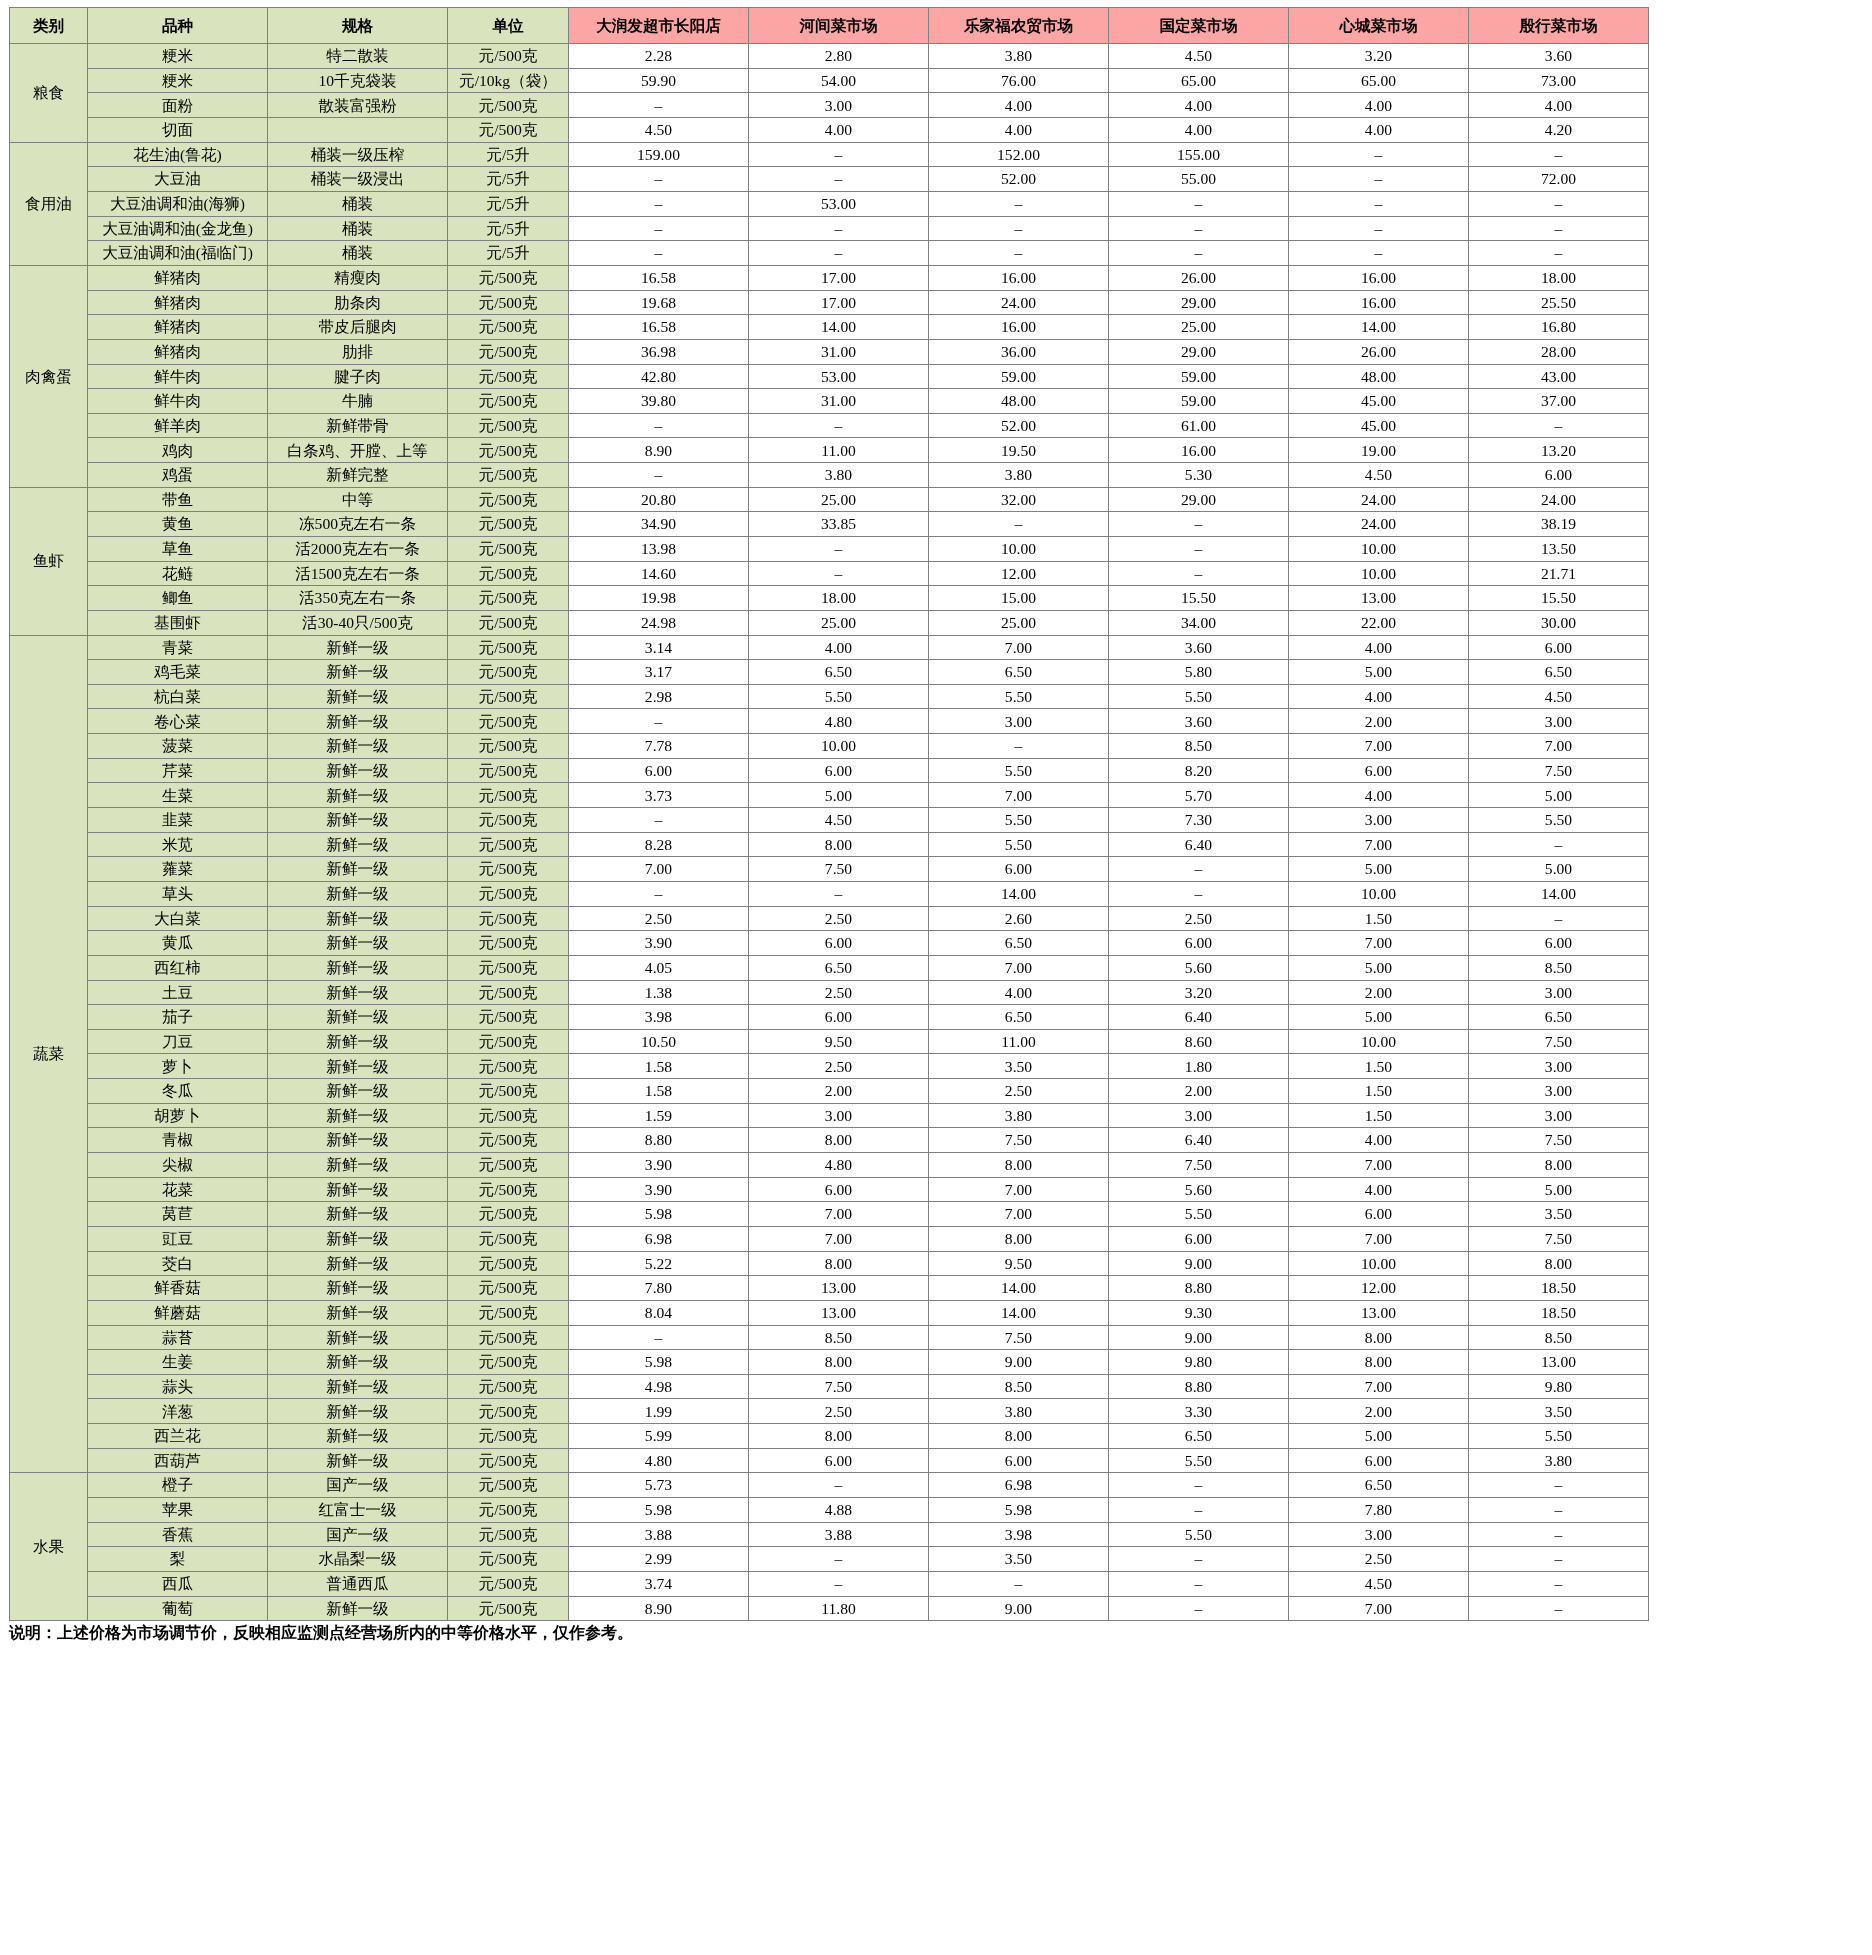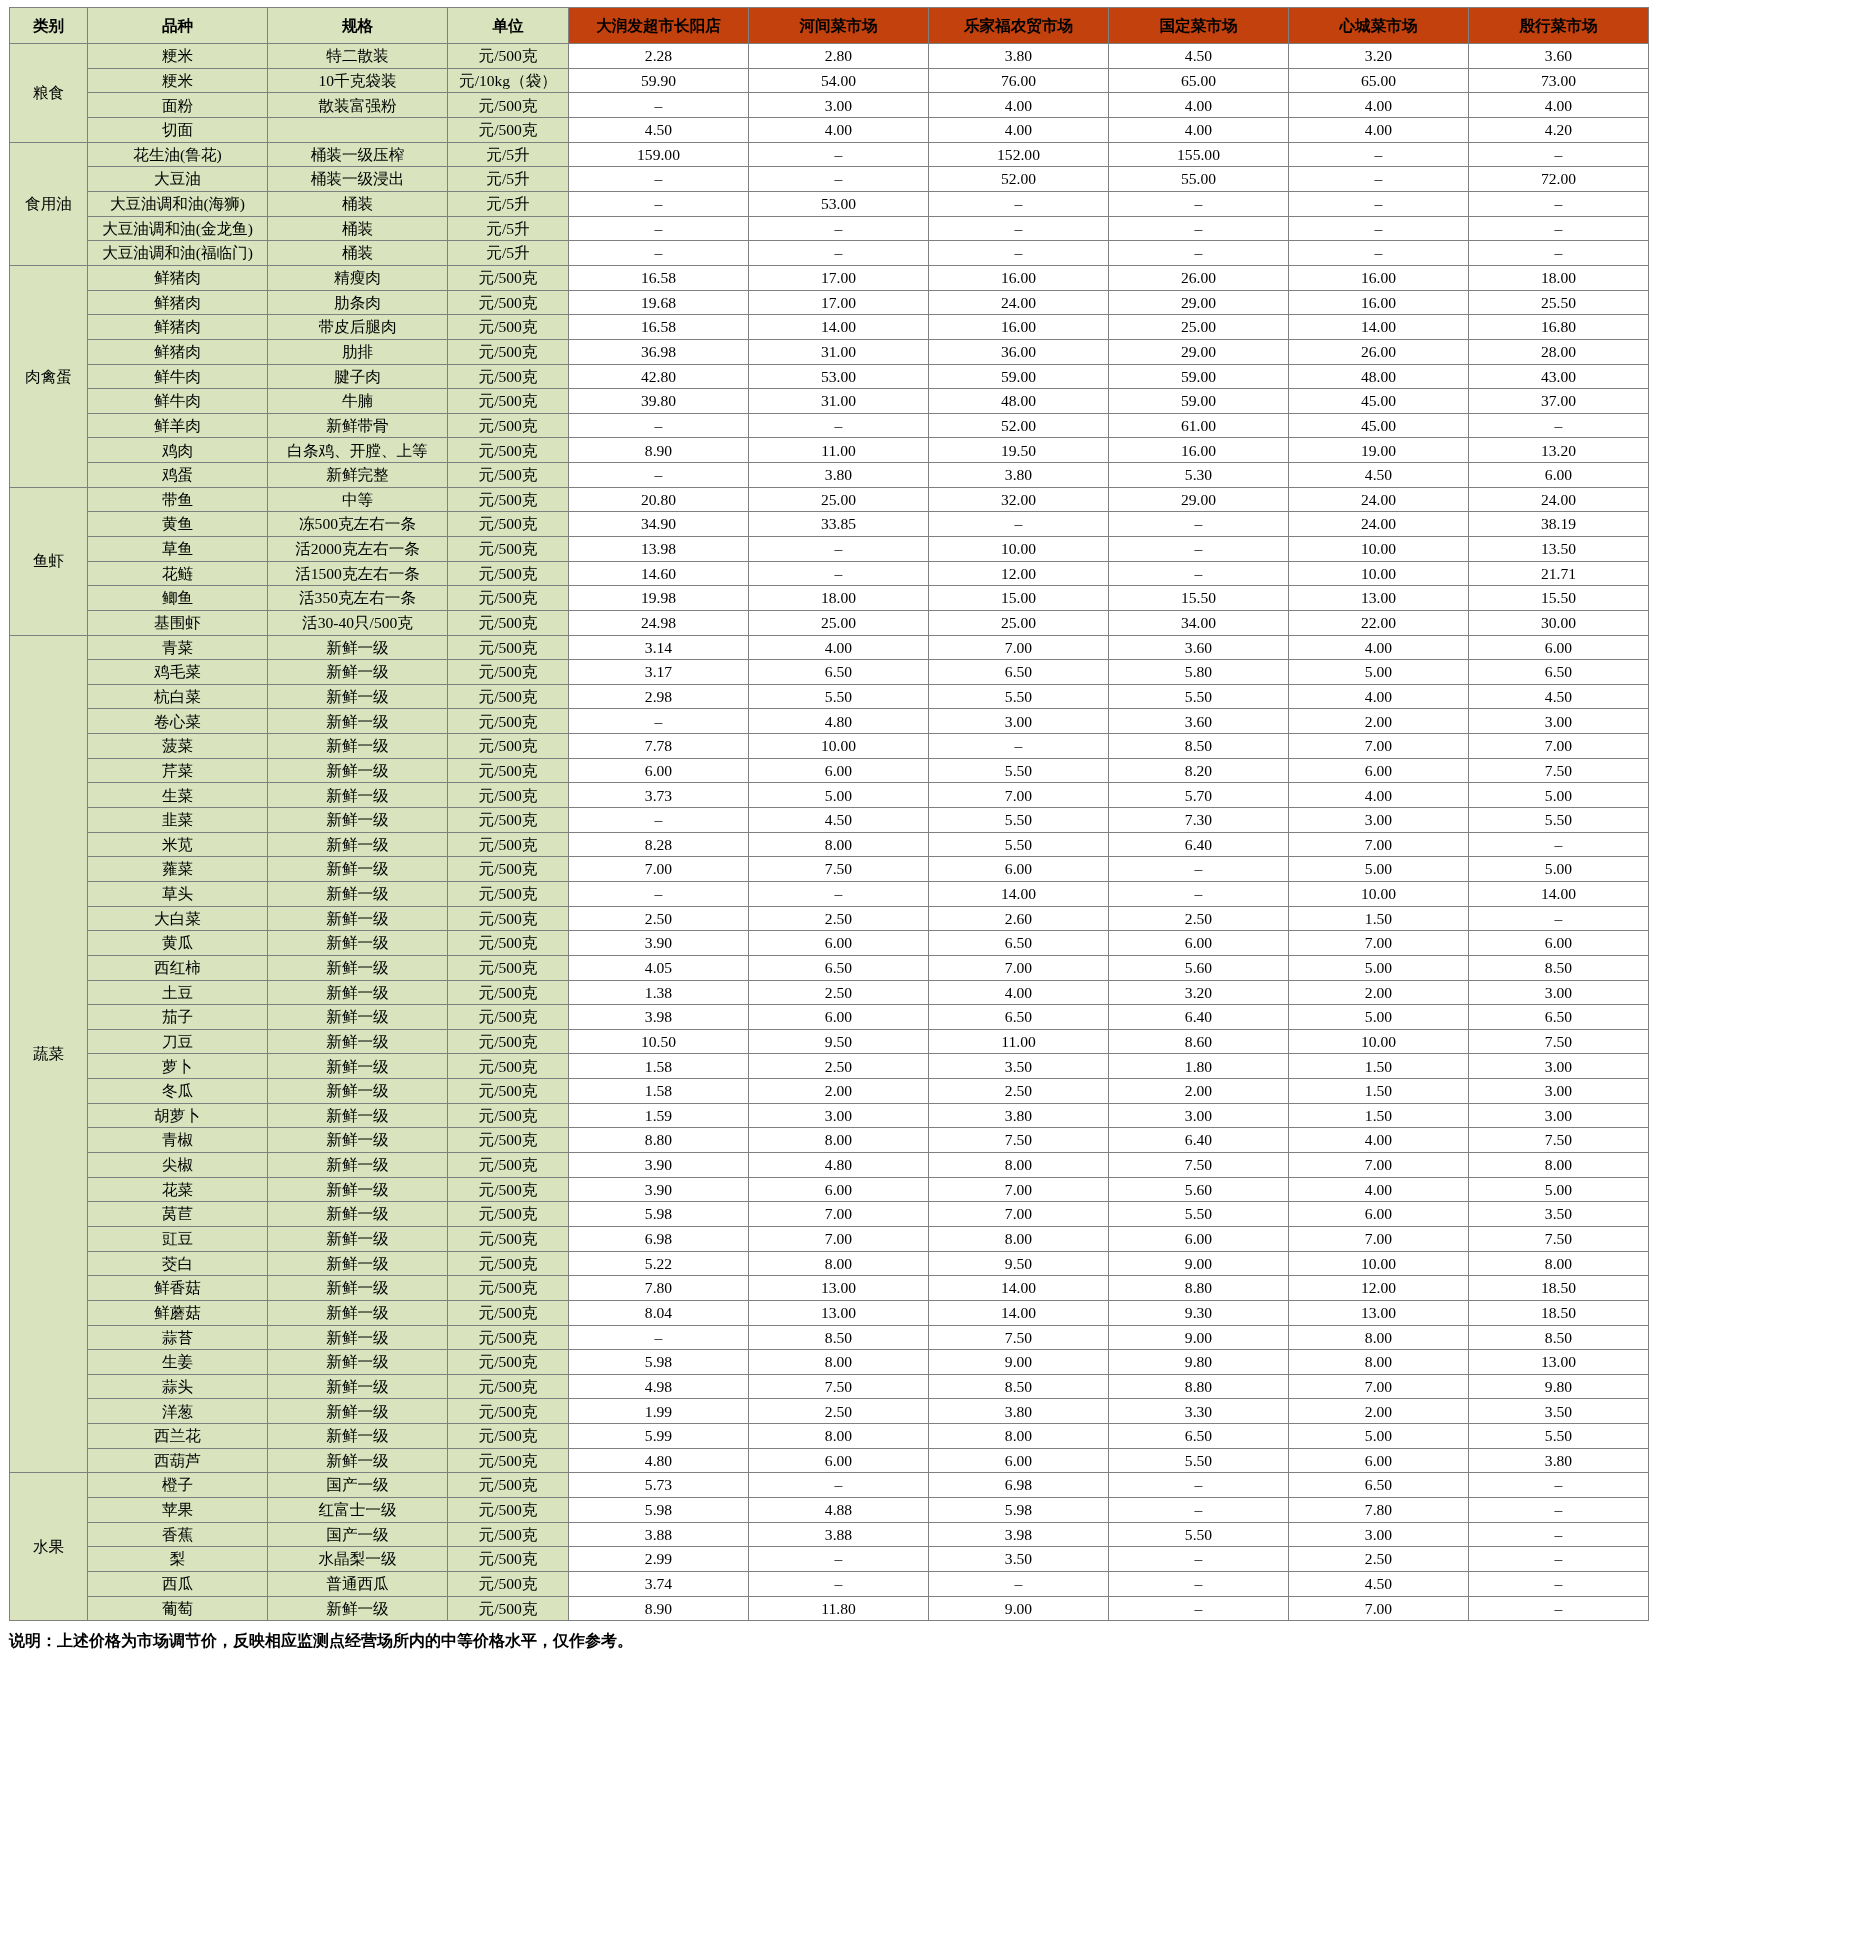"大润发超市长阳店" #price-table tr.header-row td.market { background: #c2410c -> #fca5a5 }
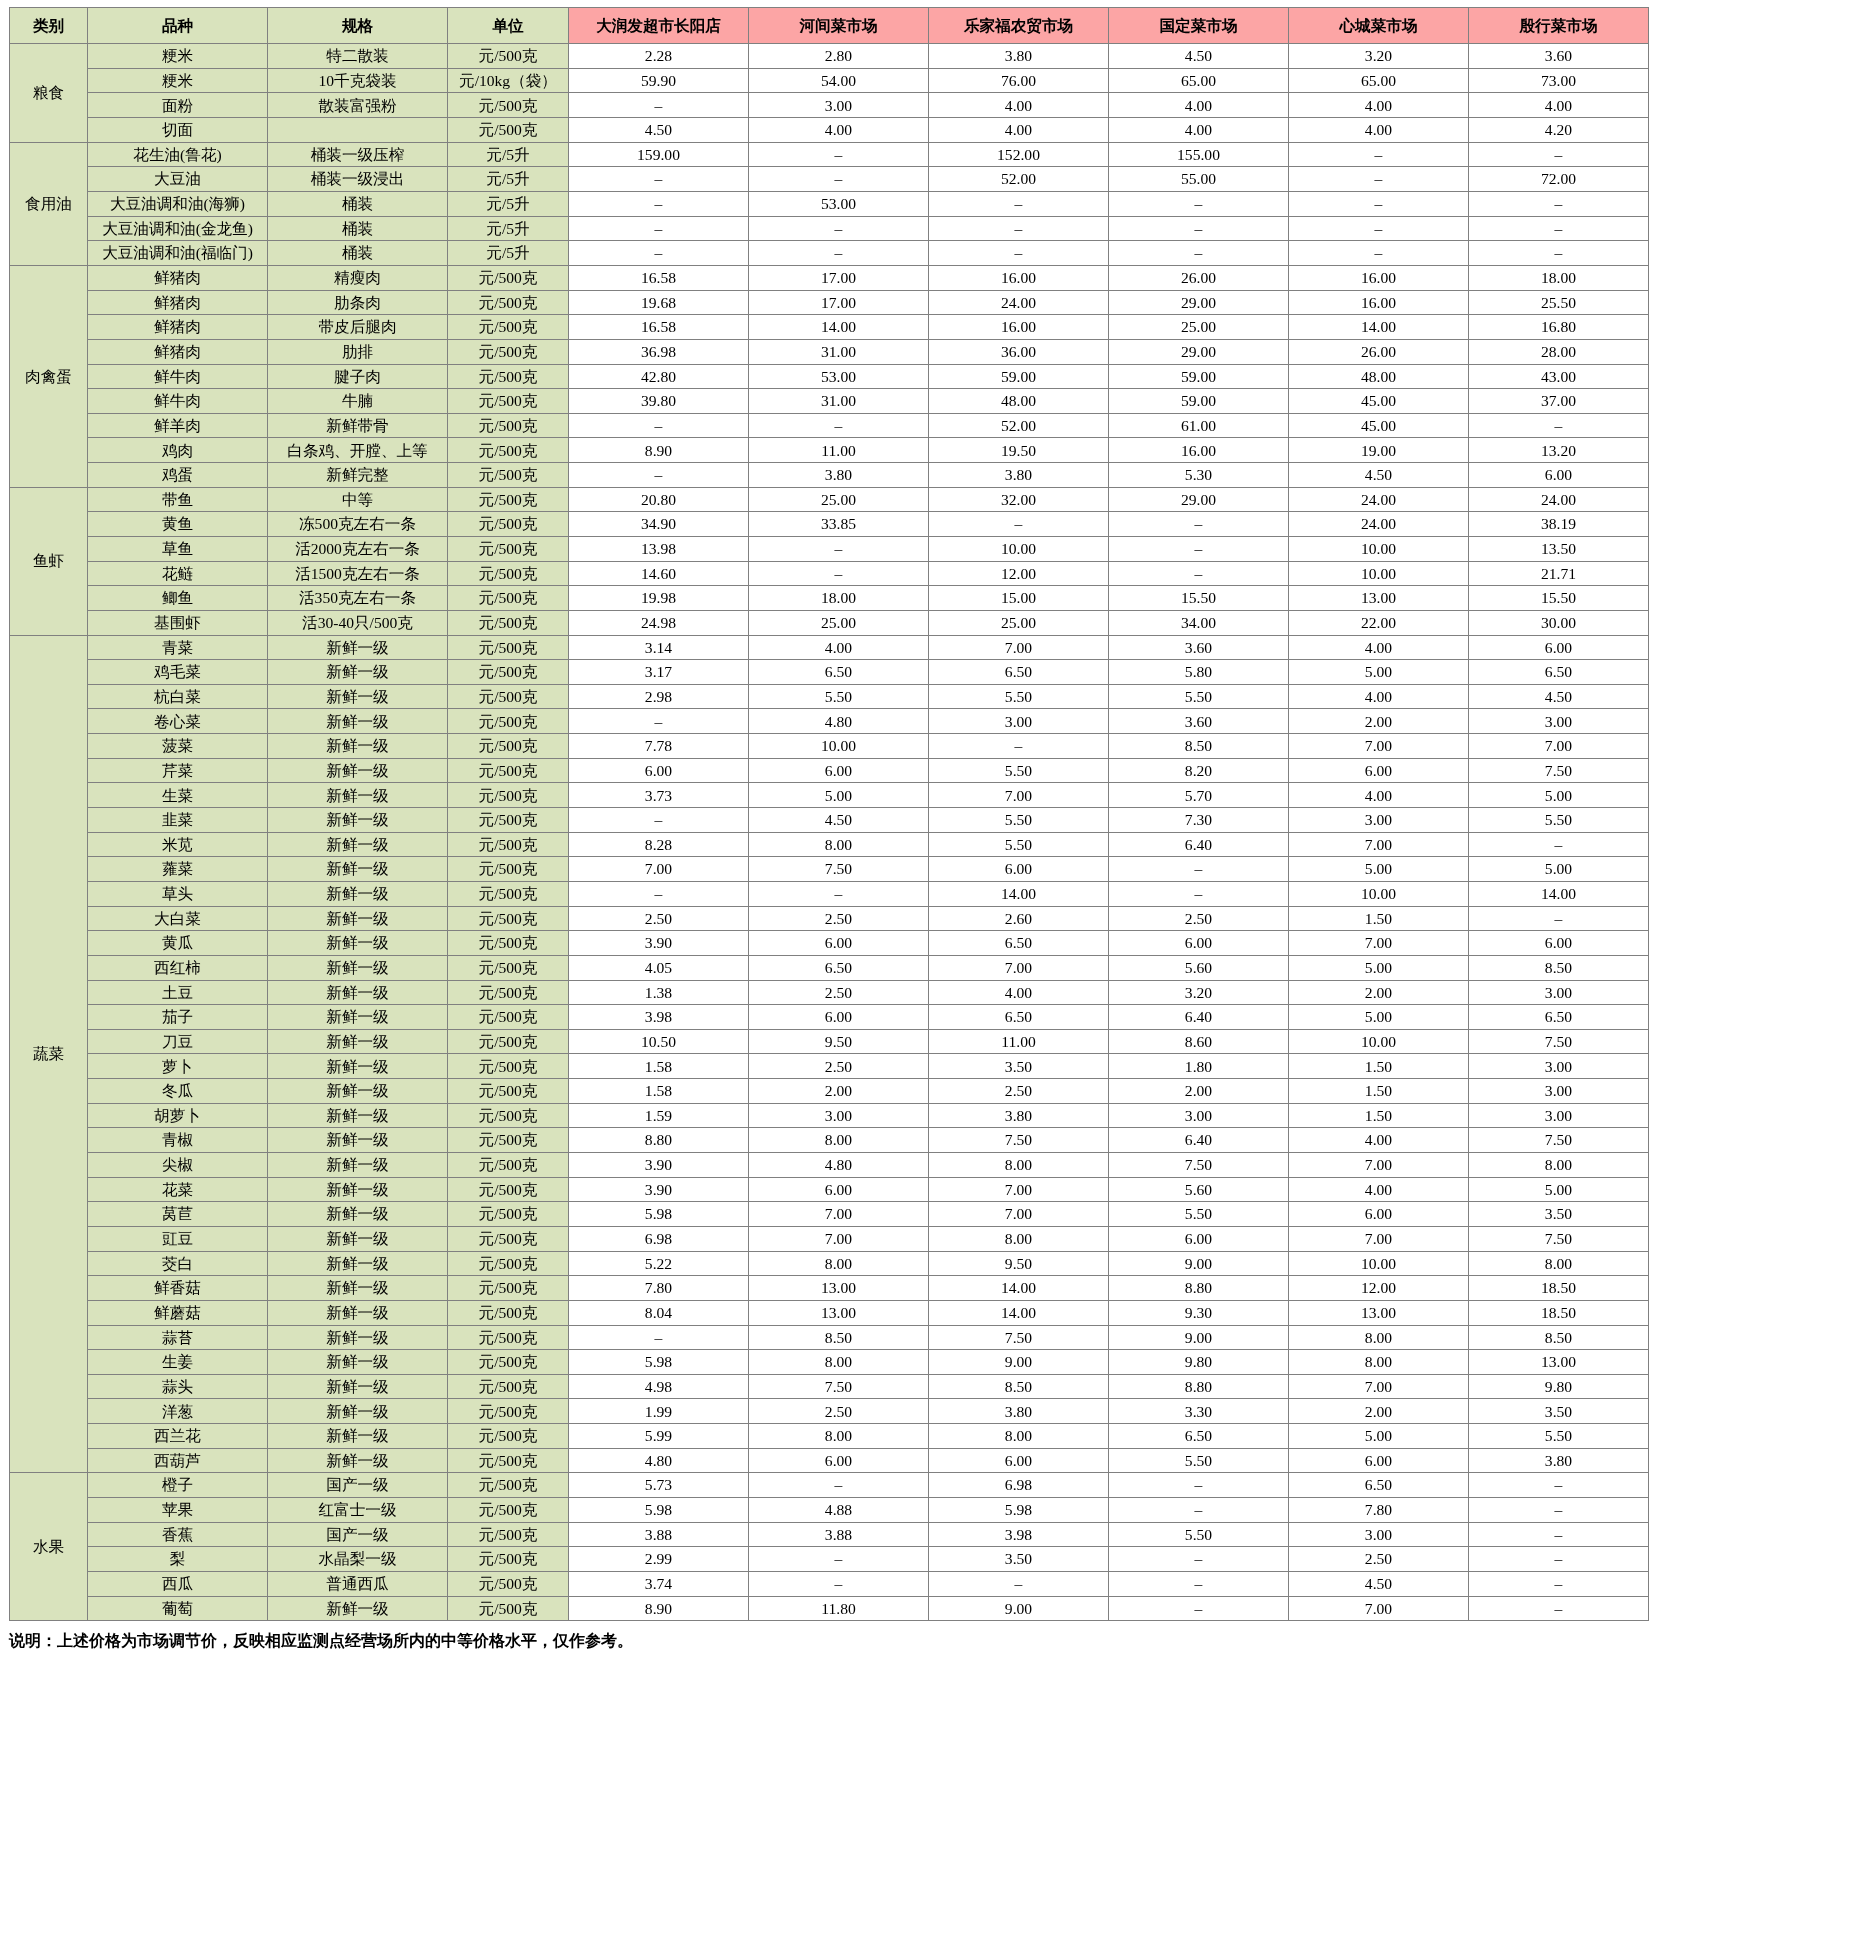"说明：上述价格为市场调节价，反映相应监测点经营场所内的中等价格水平，仅作参考。" .footer-note { margin: 10px 9px 0 9px -> 2px 9px 0 9px }
